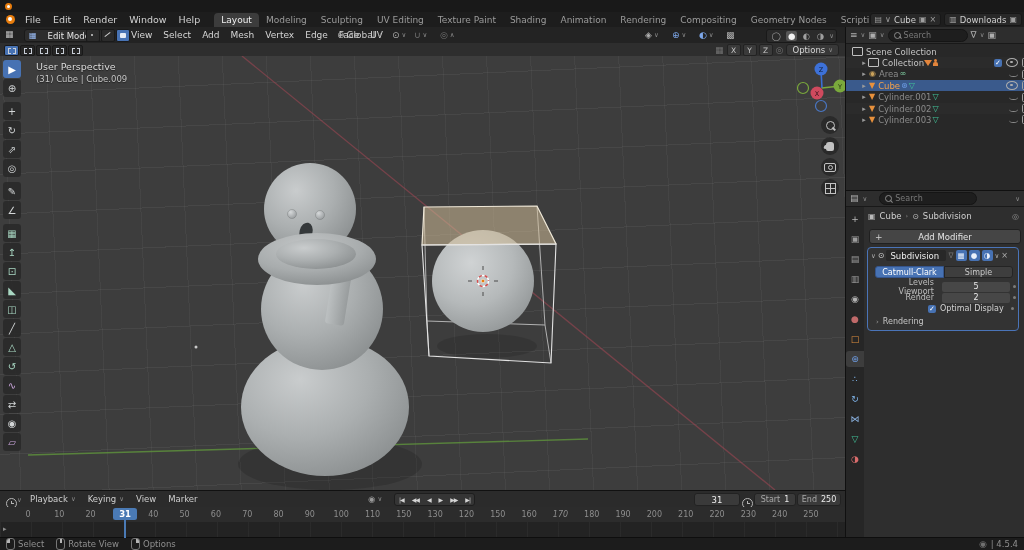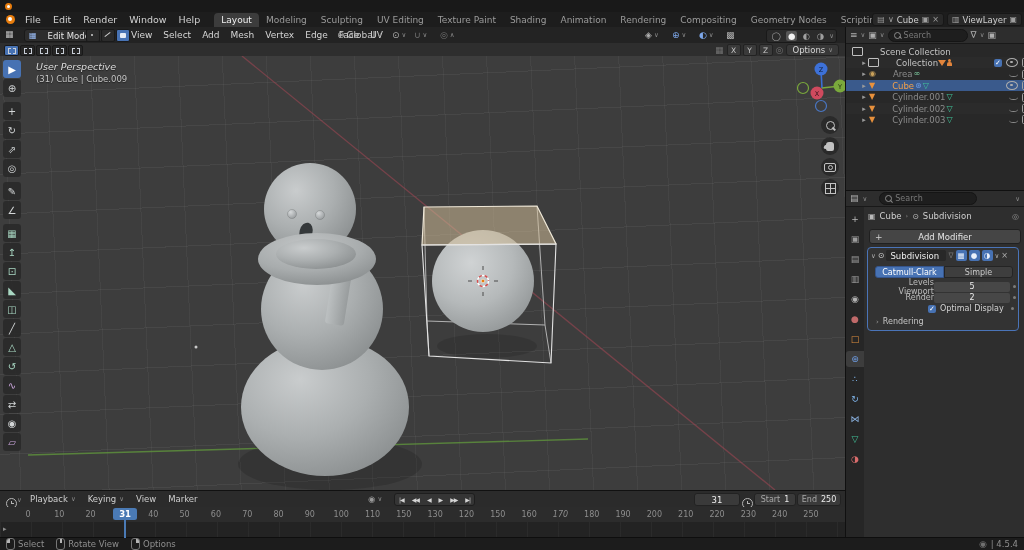"ViewLayer" span.g-label { text: ViewLayer -> Downloads }
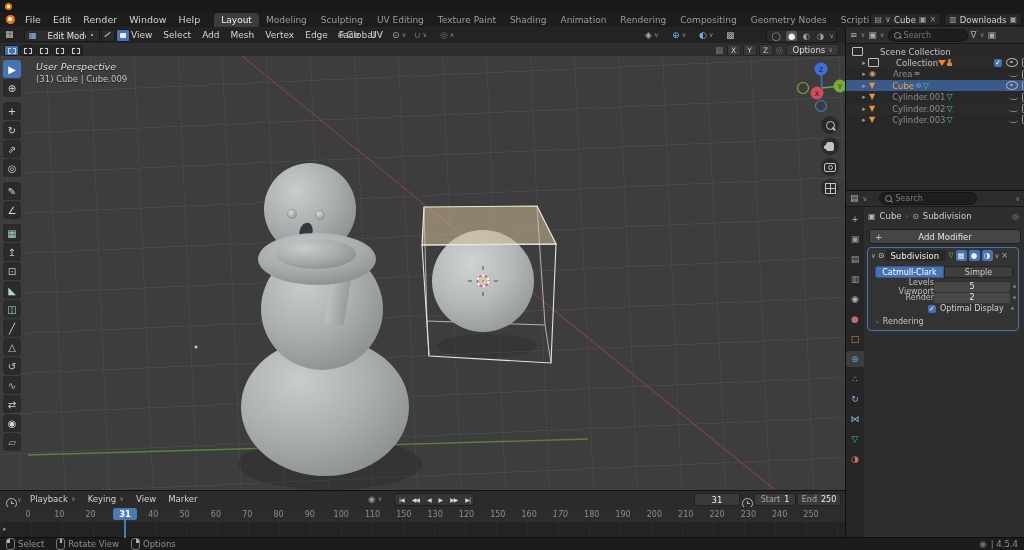"Scene Collection" .outl-row .lbl { margin-left: 17px -> 3px }
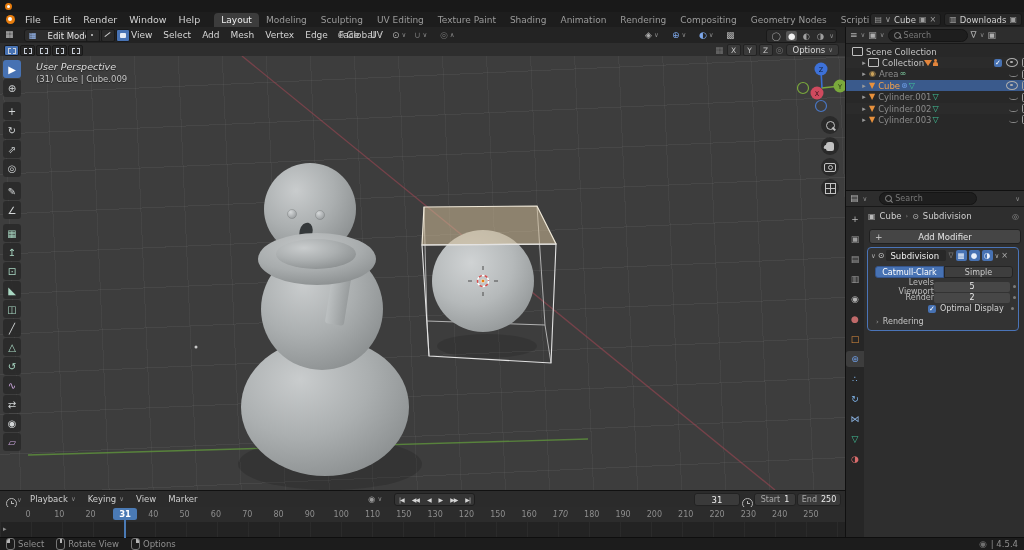"User Perspective" #vp-overlay .l1 { font-style: italic -> none }
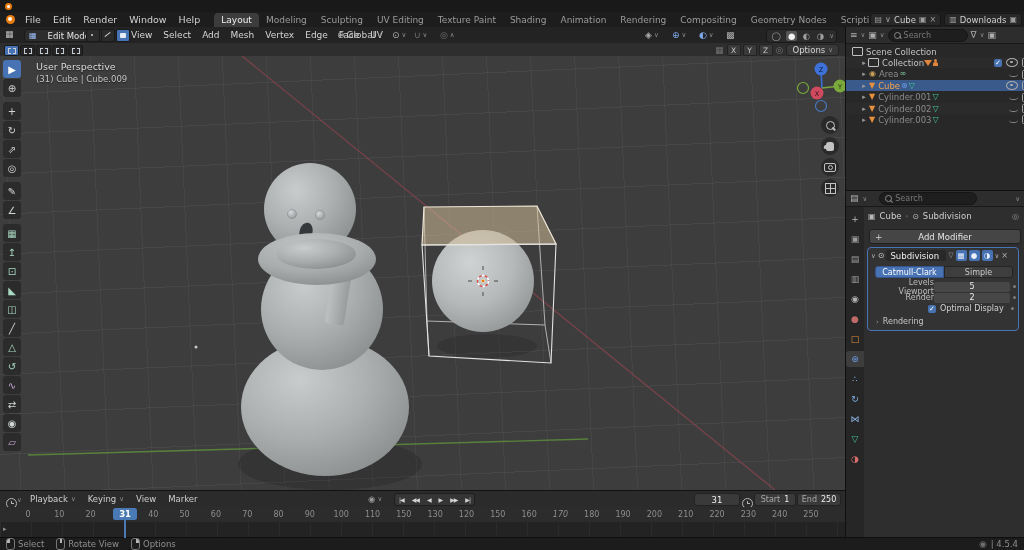"Levels Viewport" .mod-field .fl { padding-right: 0 -> 8px }
